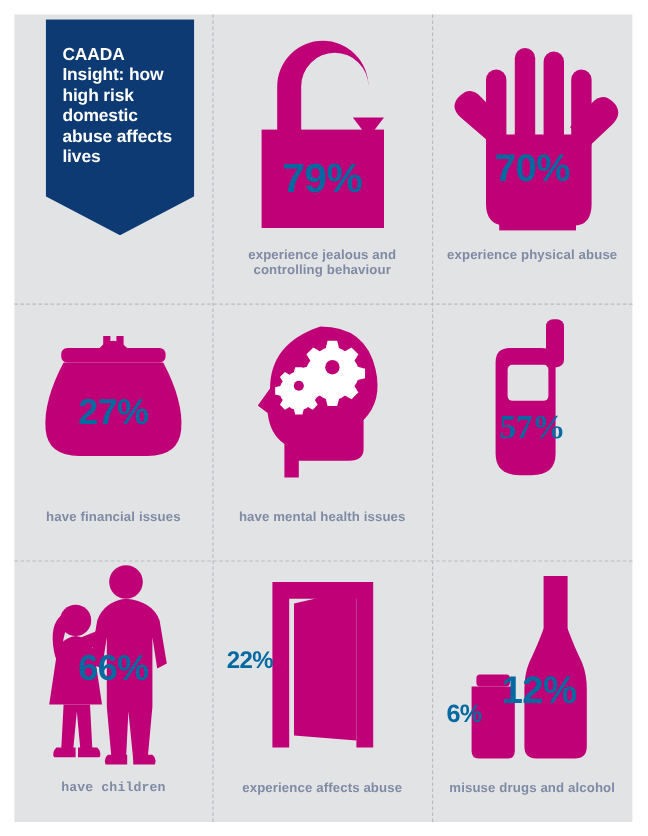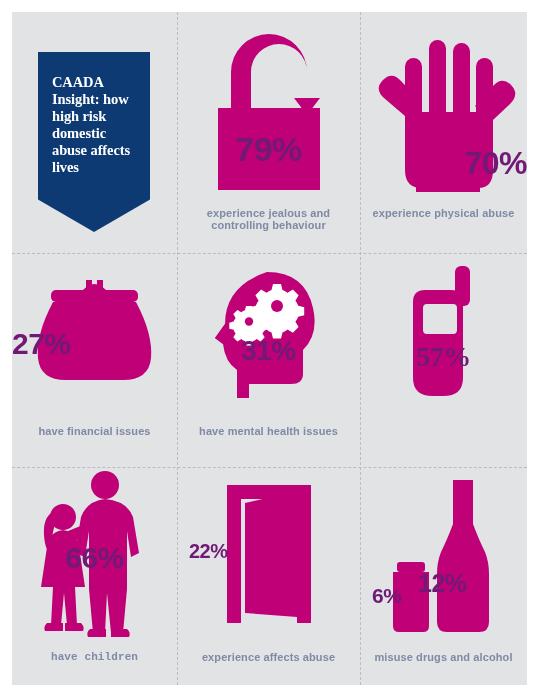"CAADA" #banner { font-family: Liberation Serif, serif -> none; top: 40px -> 4px; width: 112px -> 124px }
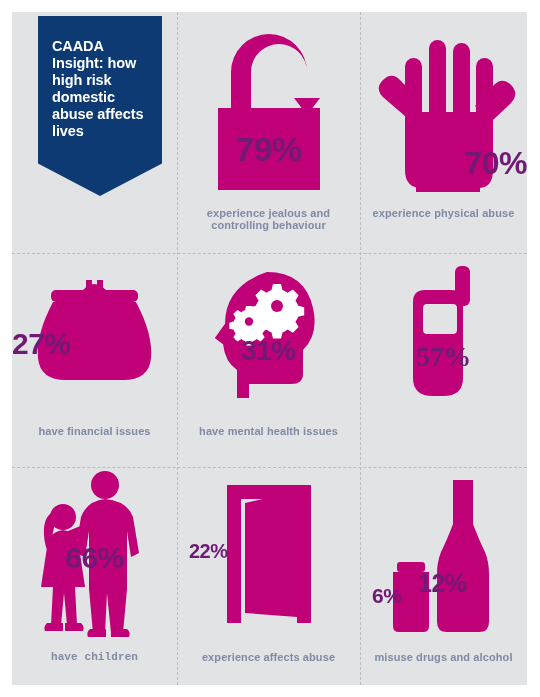"79%" .pct { color: #701a75 -> #0369a1 }
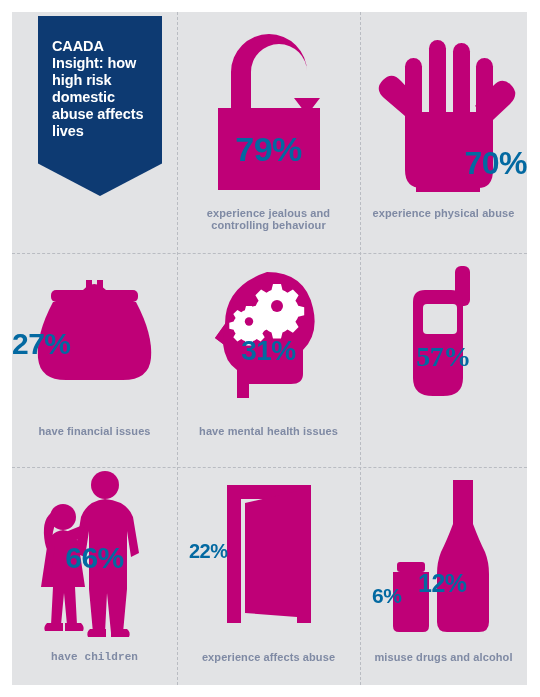"70%" div.pct { margin-top: 23px -> none; text-align: right -> center }
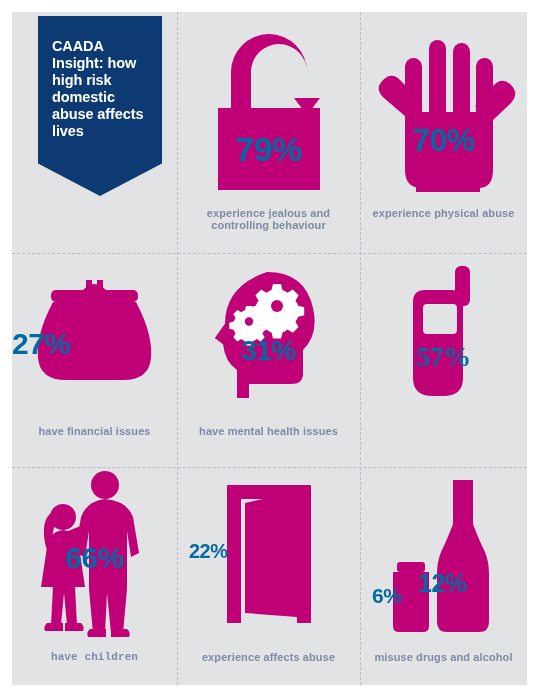"27%" div.pct { text-align: left -> center }
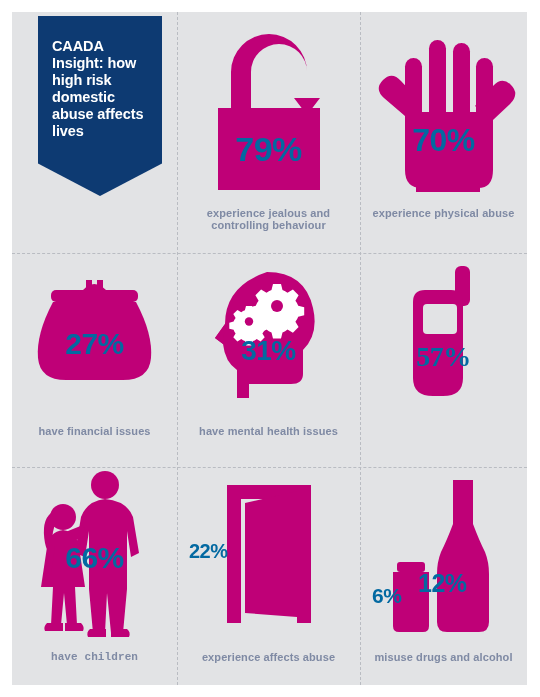"31%" div.pct { html: <div>31%</div> -> none }
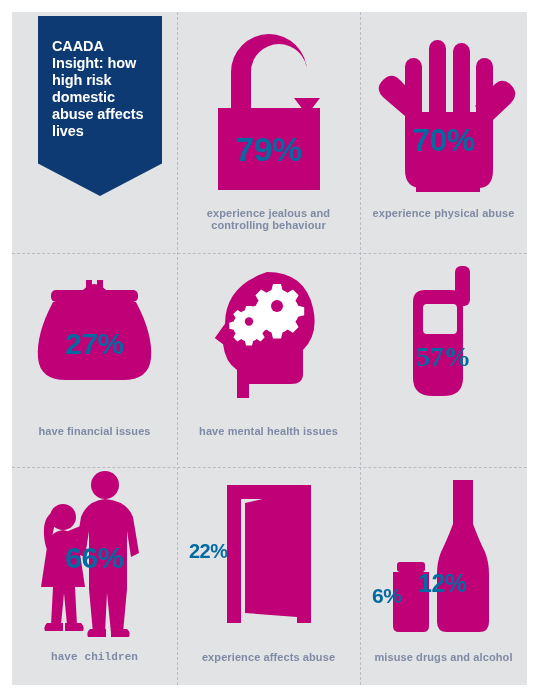"12%" div.pct { font-size: 25px -> 32px; top: 104px -> 92px }
